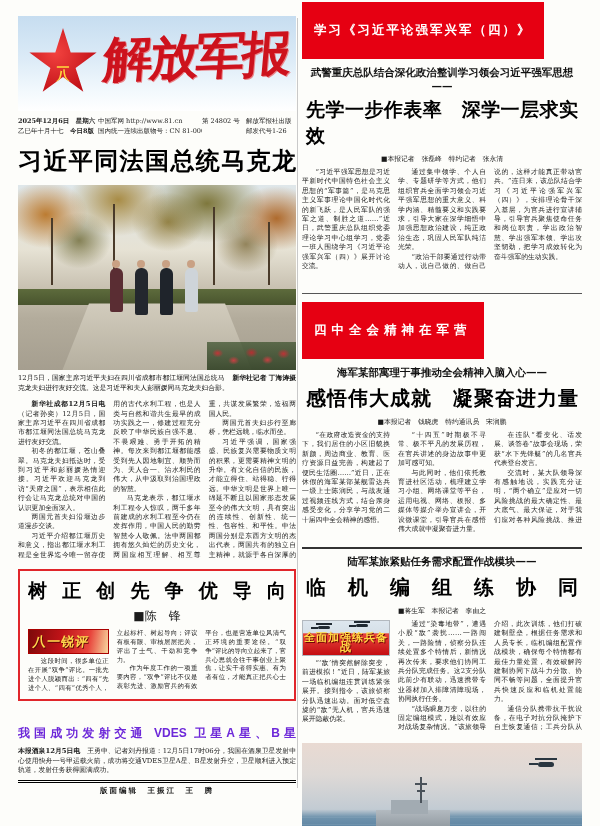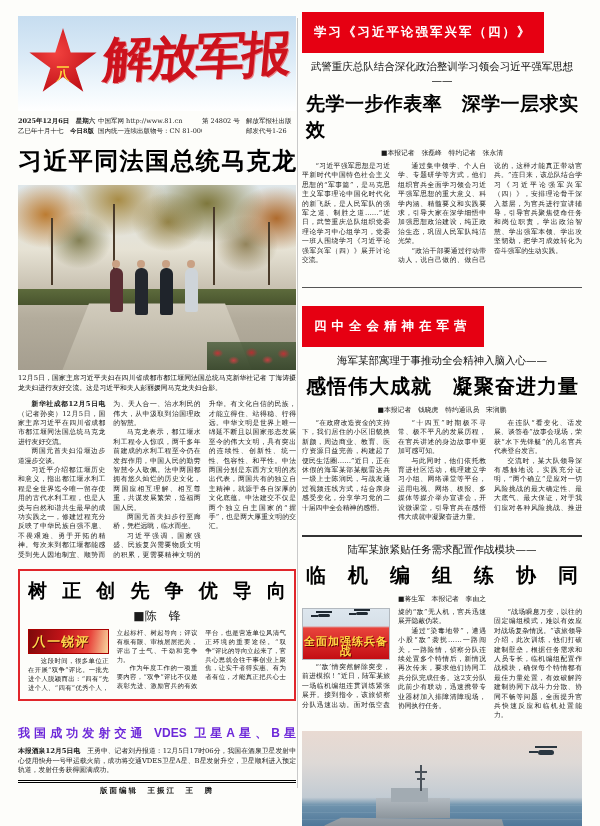"学习《习近平论强军兴军（四）》" .red-label { margin-top: 12px -> 2px; padding: 12px 12px -> 20px 12px }
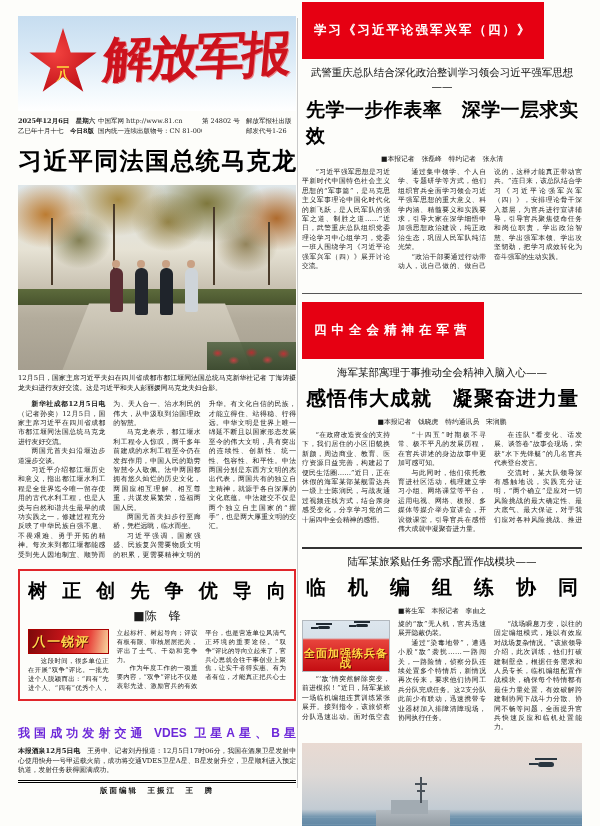"武警重庆总队结合深化政治整训学习领会习近平强军思想——" .sec-sub { font-weight: normal -> bold }
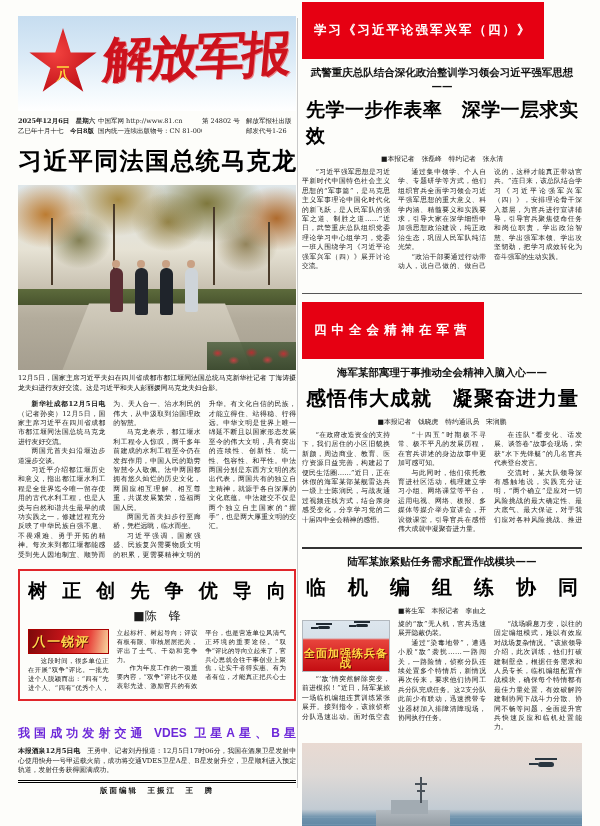"新华社记者 丁海涛摄" .caption .credit { font-weight: normal -> bold; padding-left: none -> 8px }
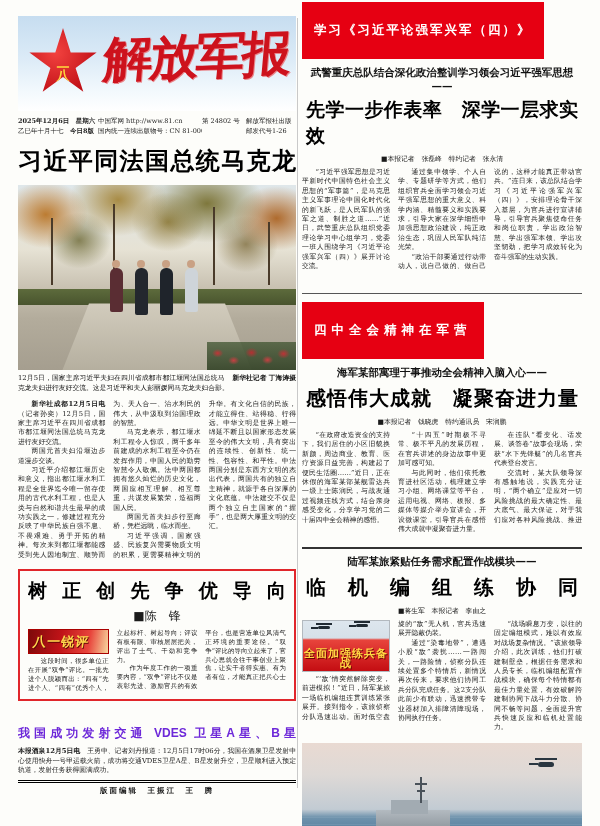"初冬的都江堰，苍山叠翠。马克龙夫妇抵达时，受到习近平和彭丽媛热情迎接。习近平欢迎" p.para { html: none -> <p>初冬的都江堰，苍山叠翠。马克龙夫妇抵达时，受到习近平和彭丽媛热情迎接。习近平欢迎马克龙到访“天府之国”，表示相信此行会让马克龙总统对中国的认识更加全面深入。</p> }
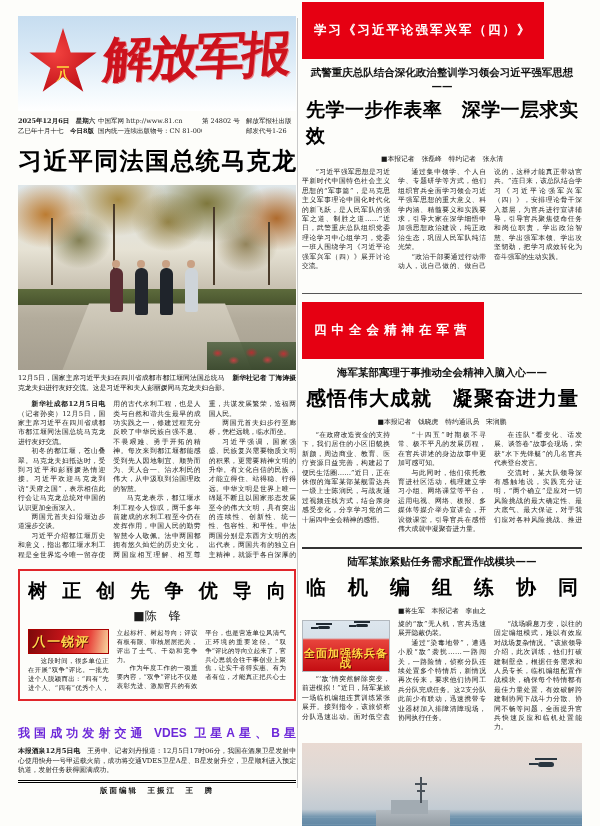"全面加强练兵备战" .train-banner { height: 52px -> 36px }
